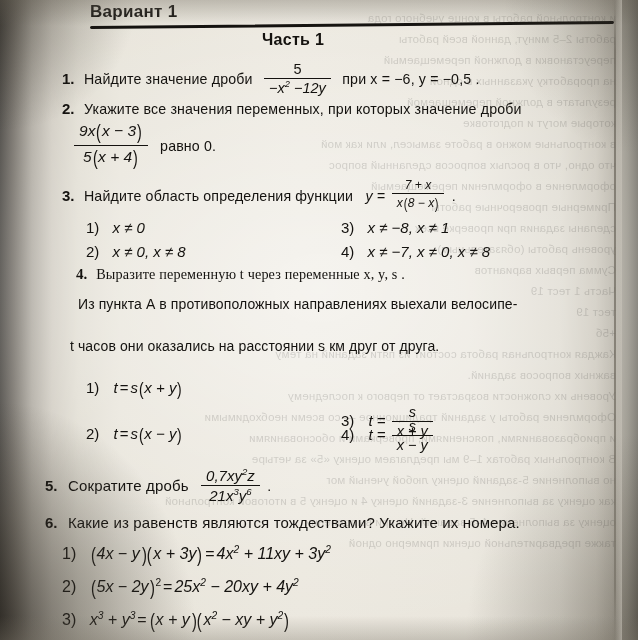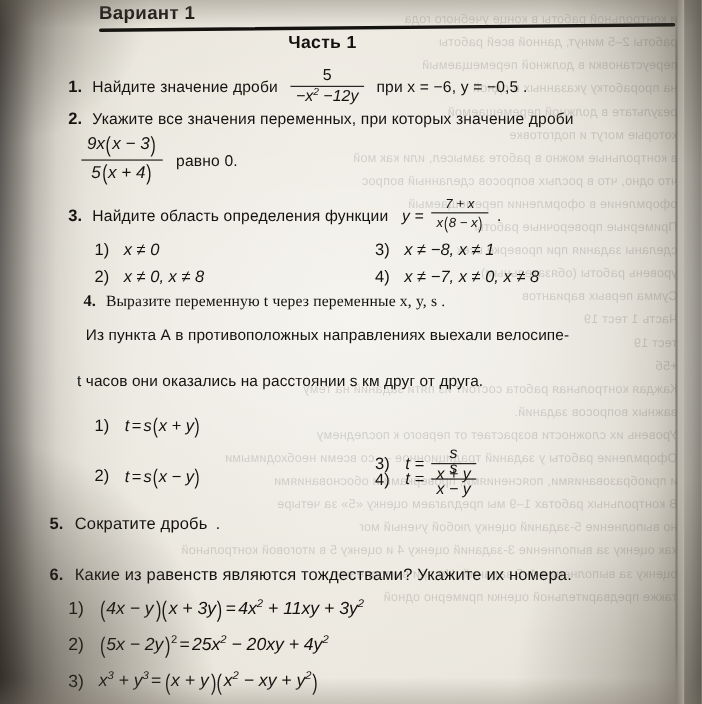"0,7xy2z" span.frac { html: none -> <span> <span>0,7<i>xy</i><sup>2</sup><i>z</i></span> <span>21<i>x</i><sup>3</sup><i>y</i><sup>6</sup></span> </span> }
